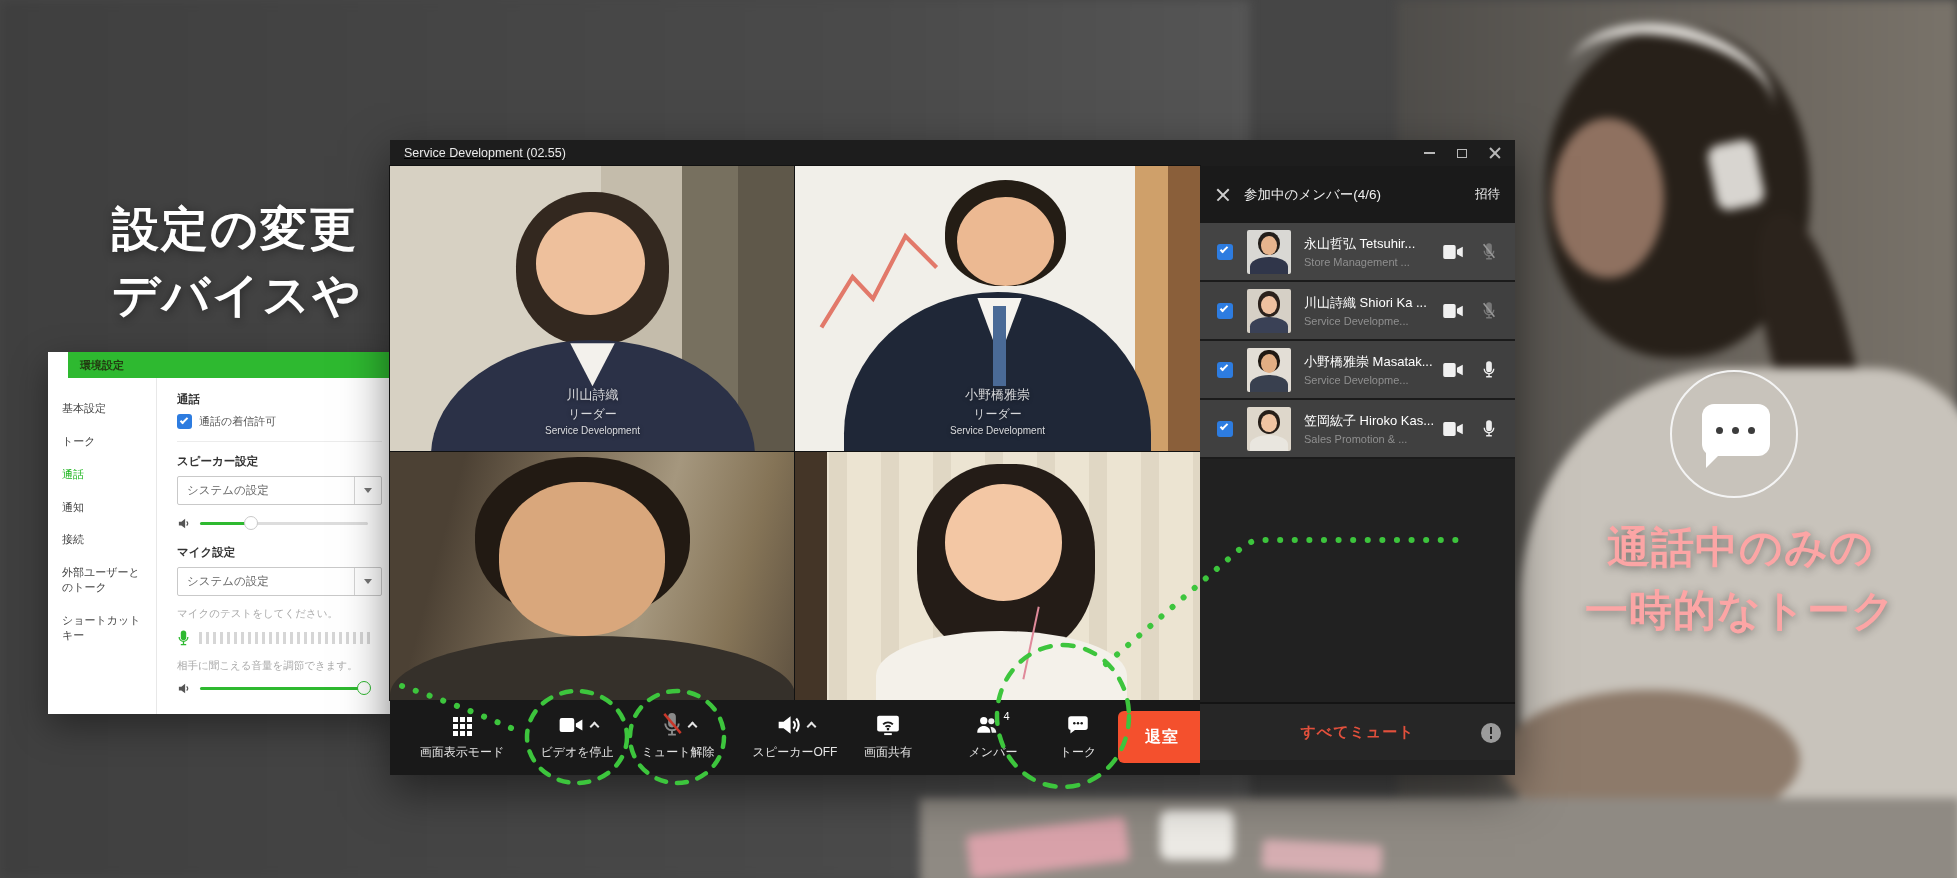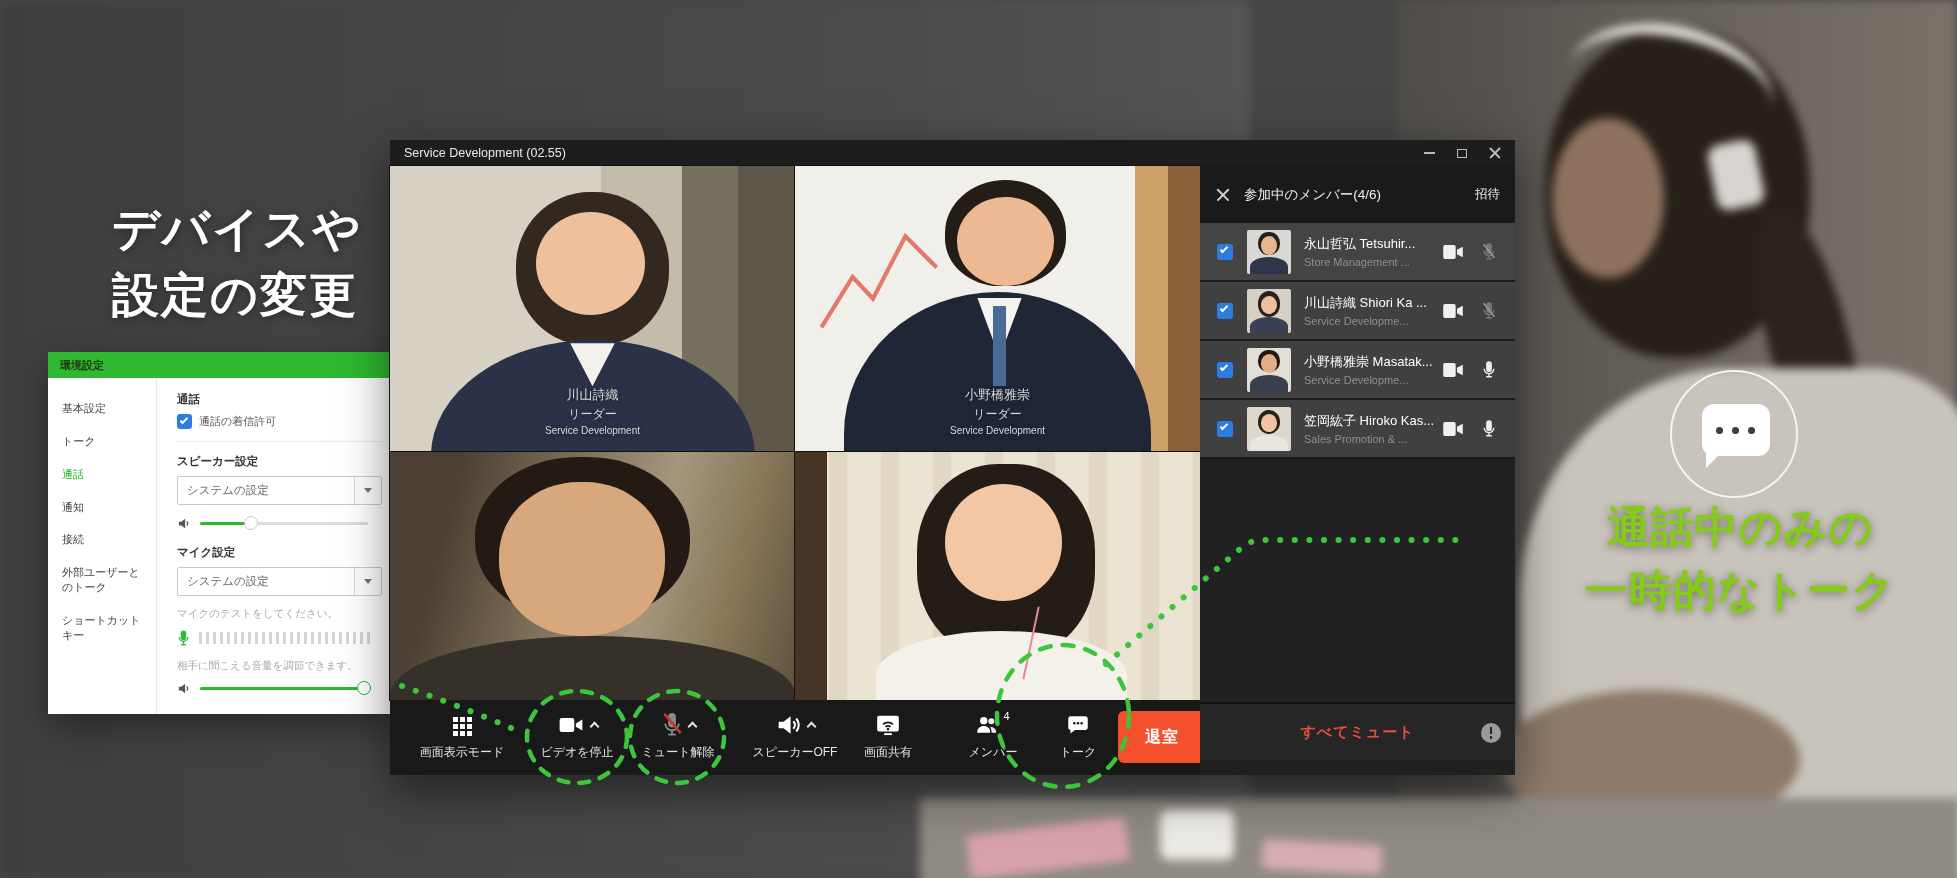"Service Development (02.55)" .titlebar { text-decoration: none -> underline }
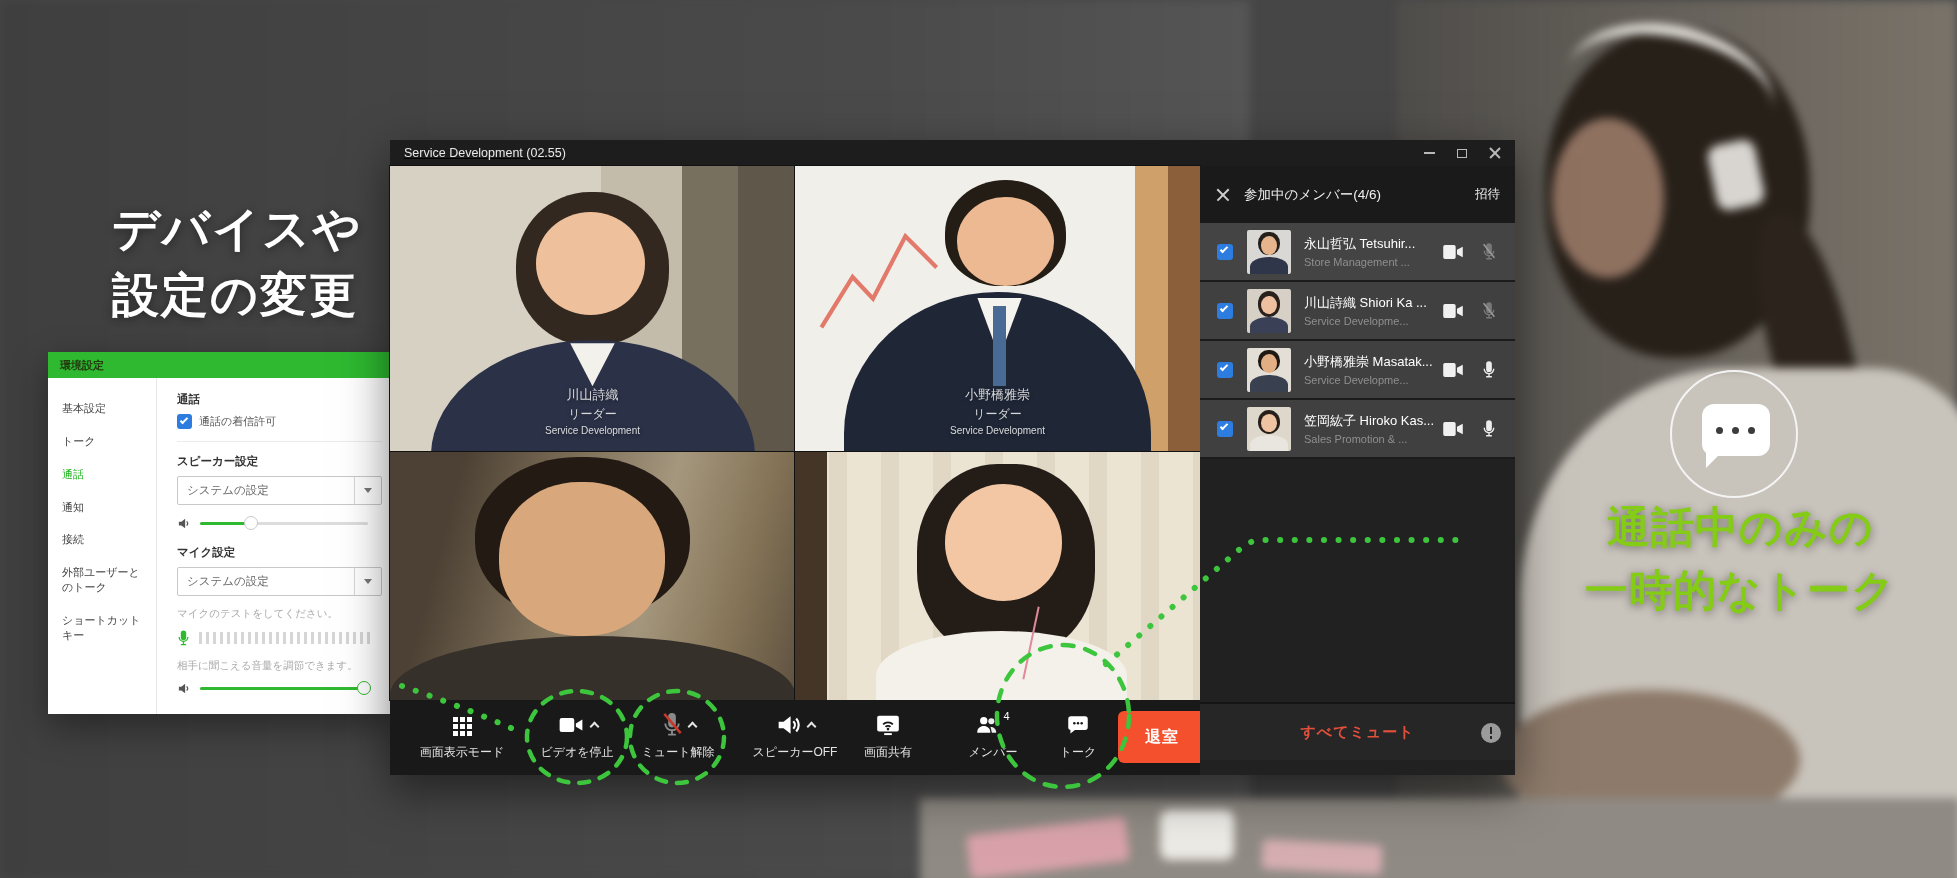"デバイスや" div { order: before "設定の変更" -> after "設定の変更" }
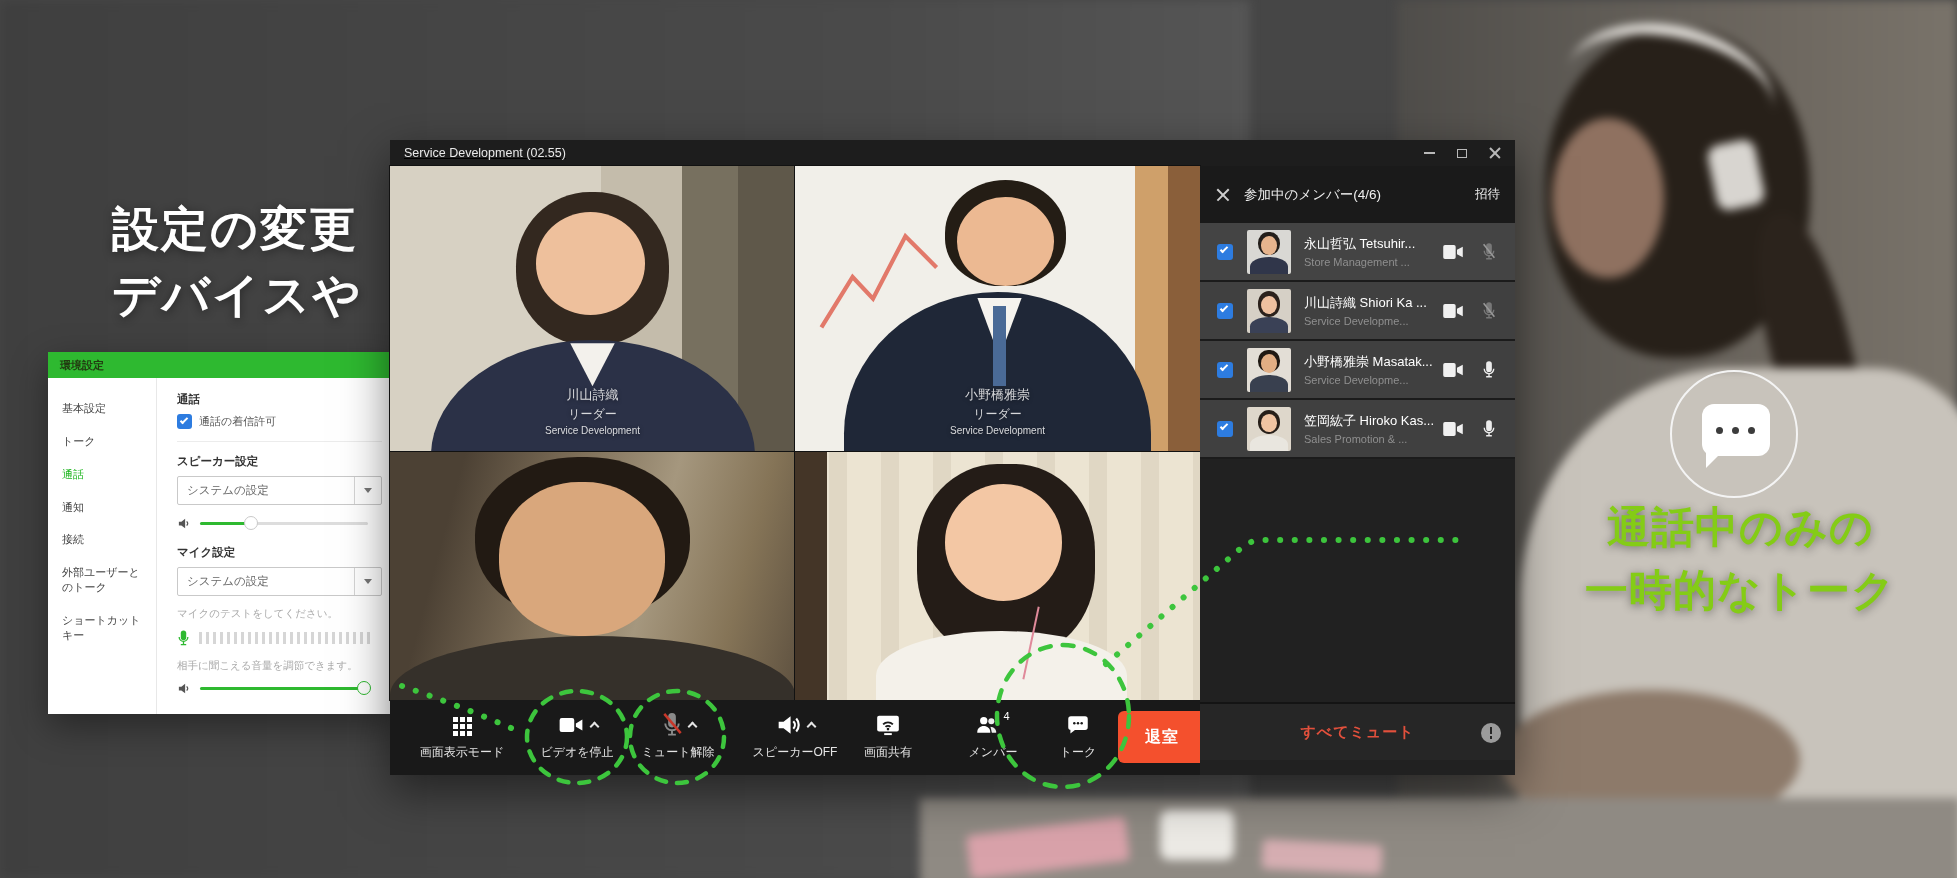"環境設定" .settings .s-head { margin-left: none -> 20px }
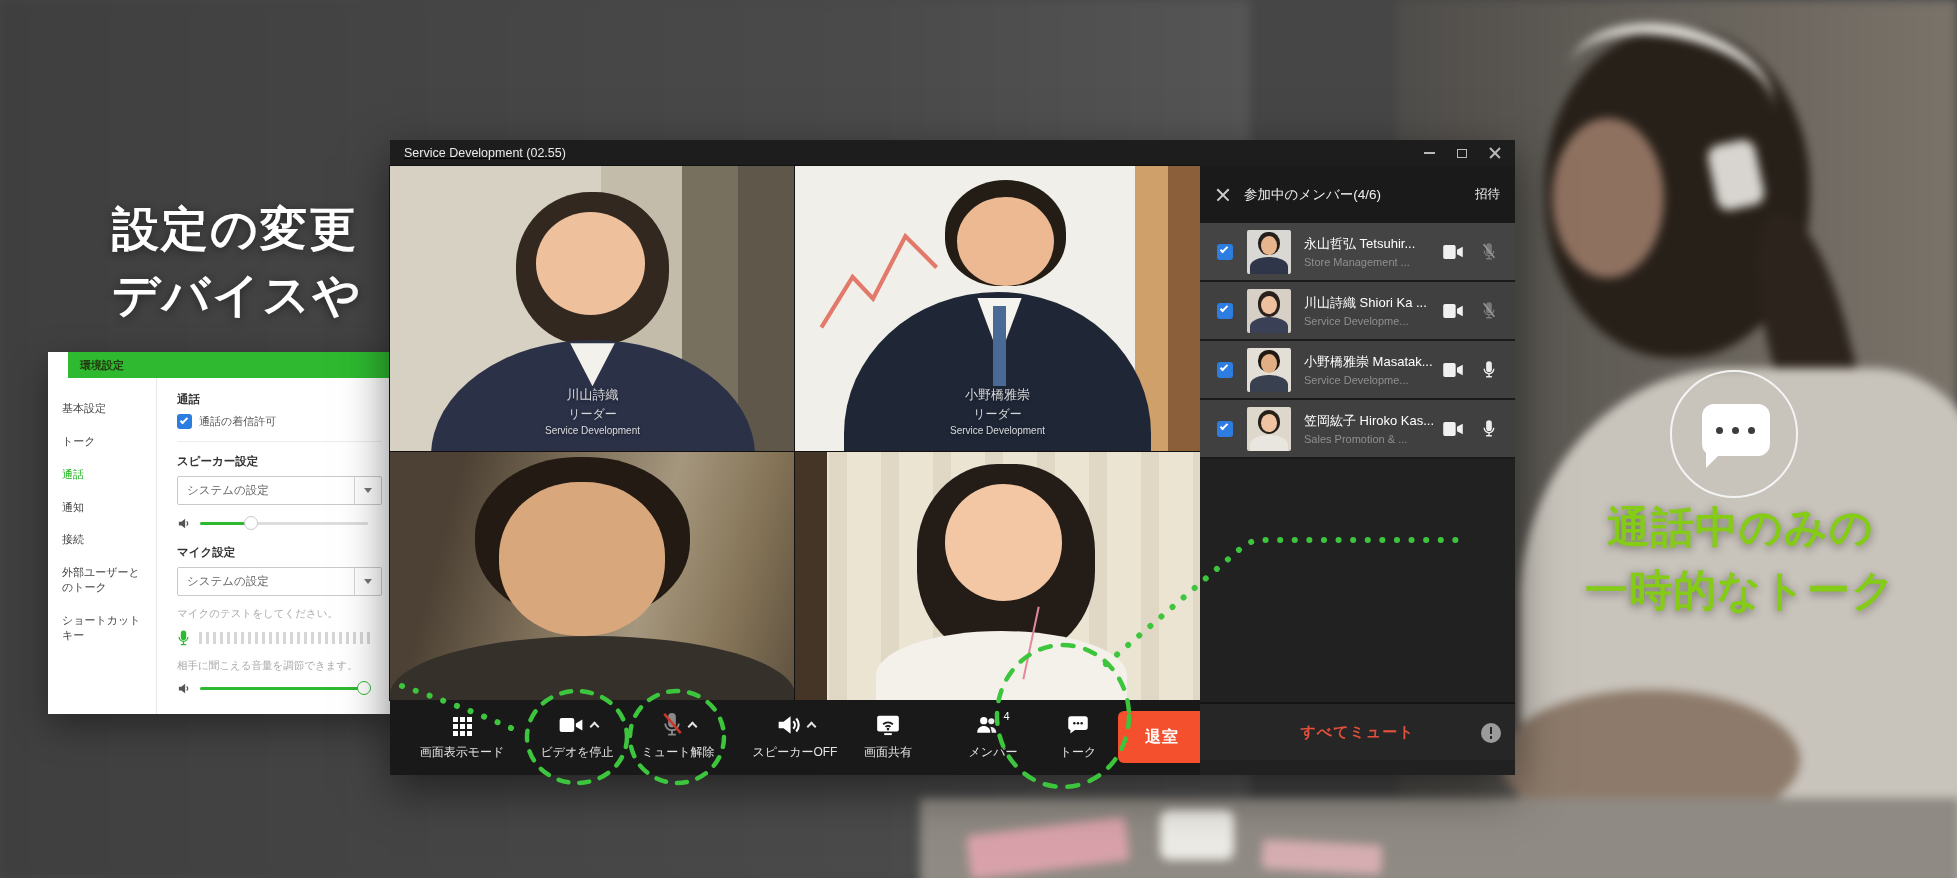"通話中のみの" .hero-right { color: #84cc16 -> #fca5a5; top: 496px -> 516px }
